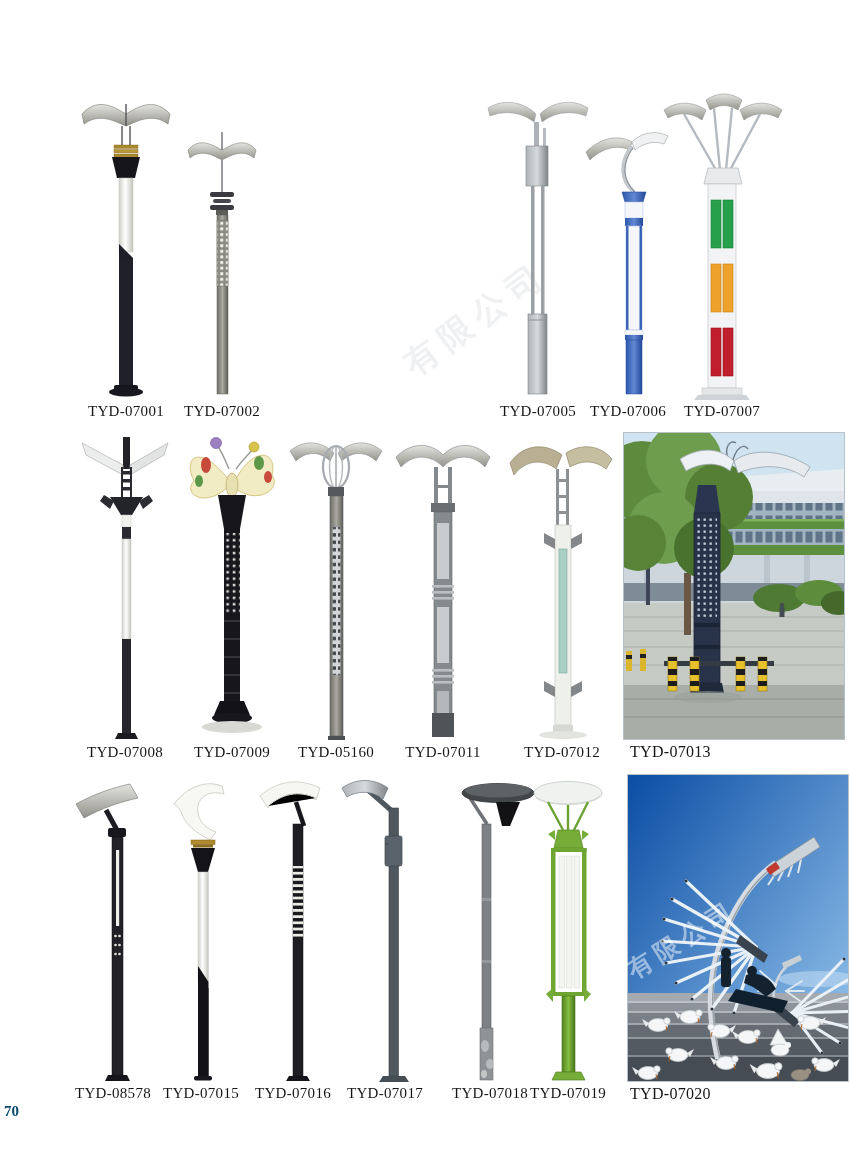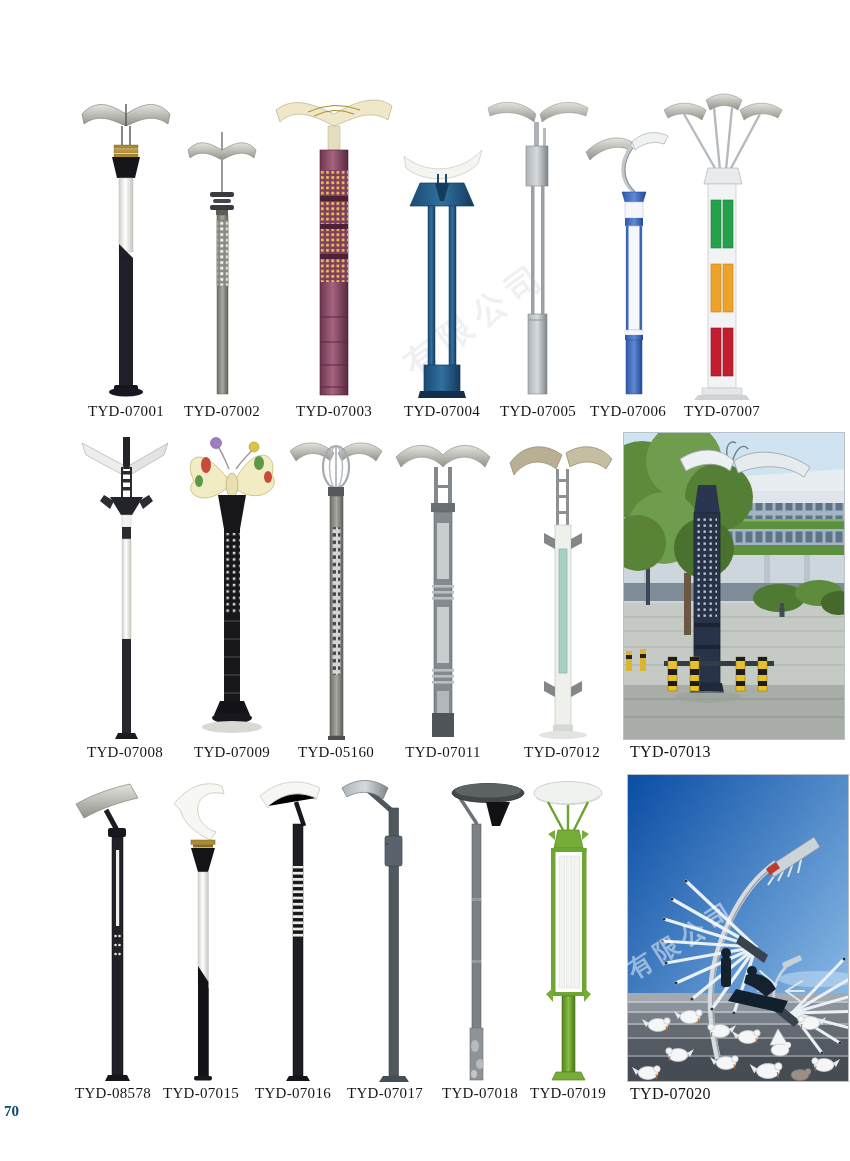"TYD-07003" div.cell { html: <div> <svg> <g> <path></path> <path></path> <rect></rect> </g> <g> <rect></rect> <rect></rect> <rect></rect> <rect></rect> <rect></rect> <path></path> </g> </svg> <div>TYD-07003</div> </div> -> none }
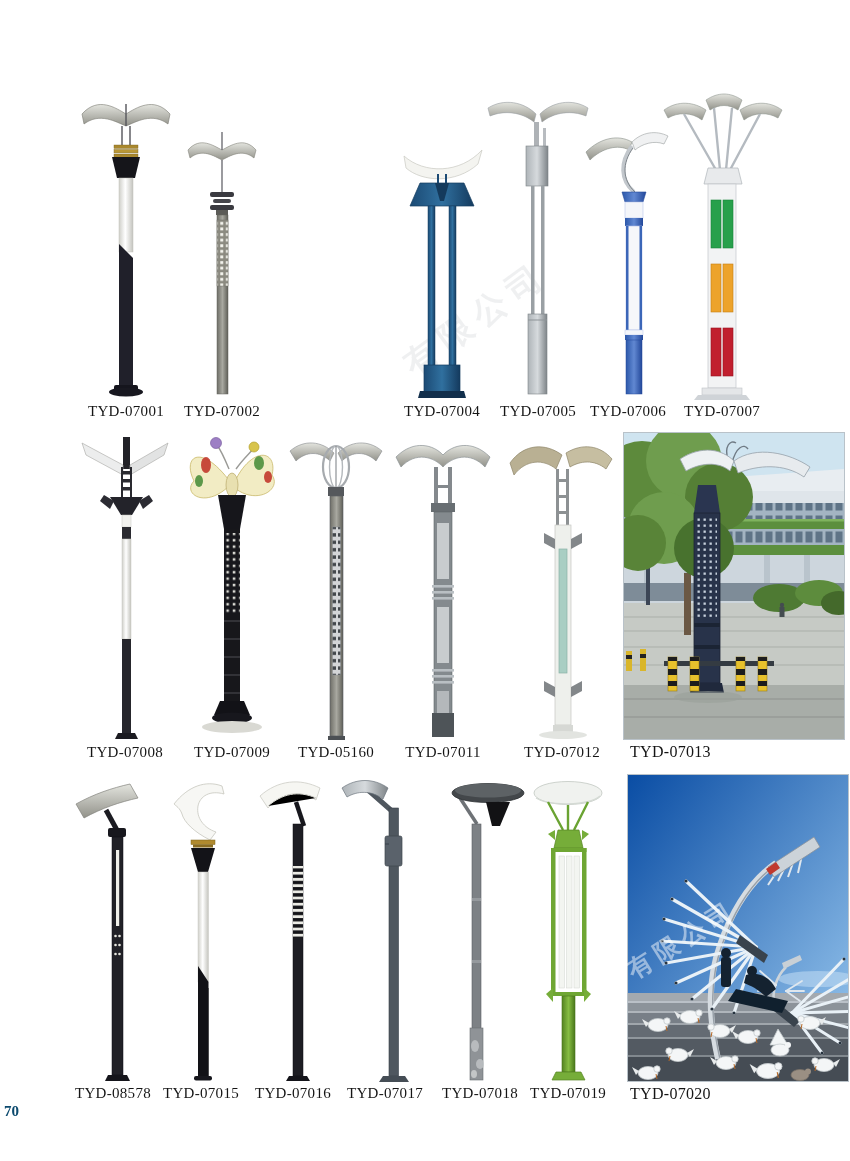"TYD-07004" div.cell { html: <div> <svg> <g> <path></path> <path></path> <polygon></polygon> <polygon></polygon> </g> <g> <rect></rect> <rect></rect> </g> <g> <rect></rect> <polygon></polygon> </g> </svg> <div>TYD-07004</div> </div> -> none }
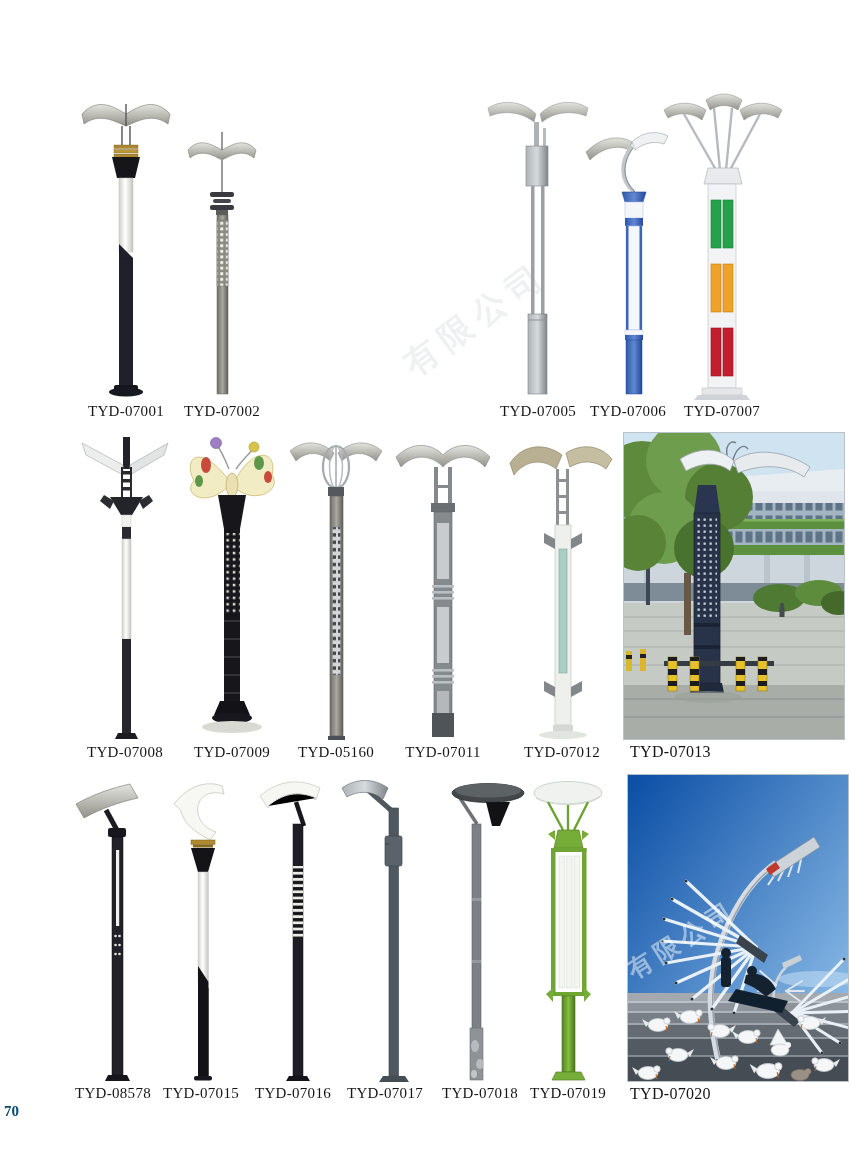"TYD-07018" div.cell { left: 430px -> 440px }
